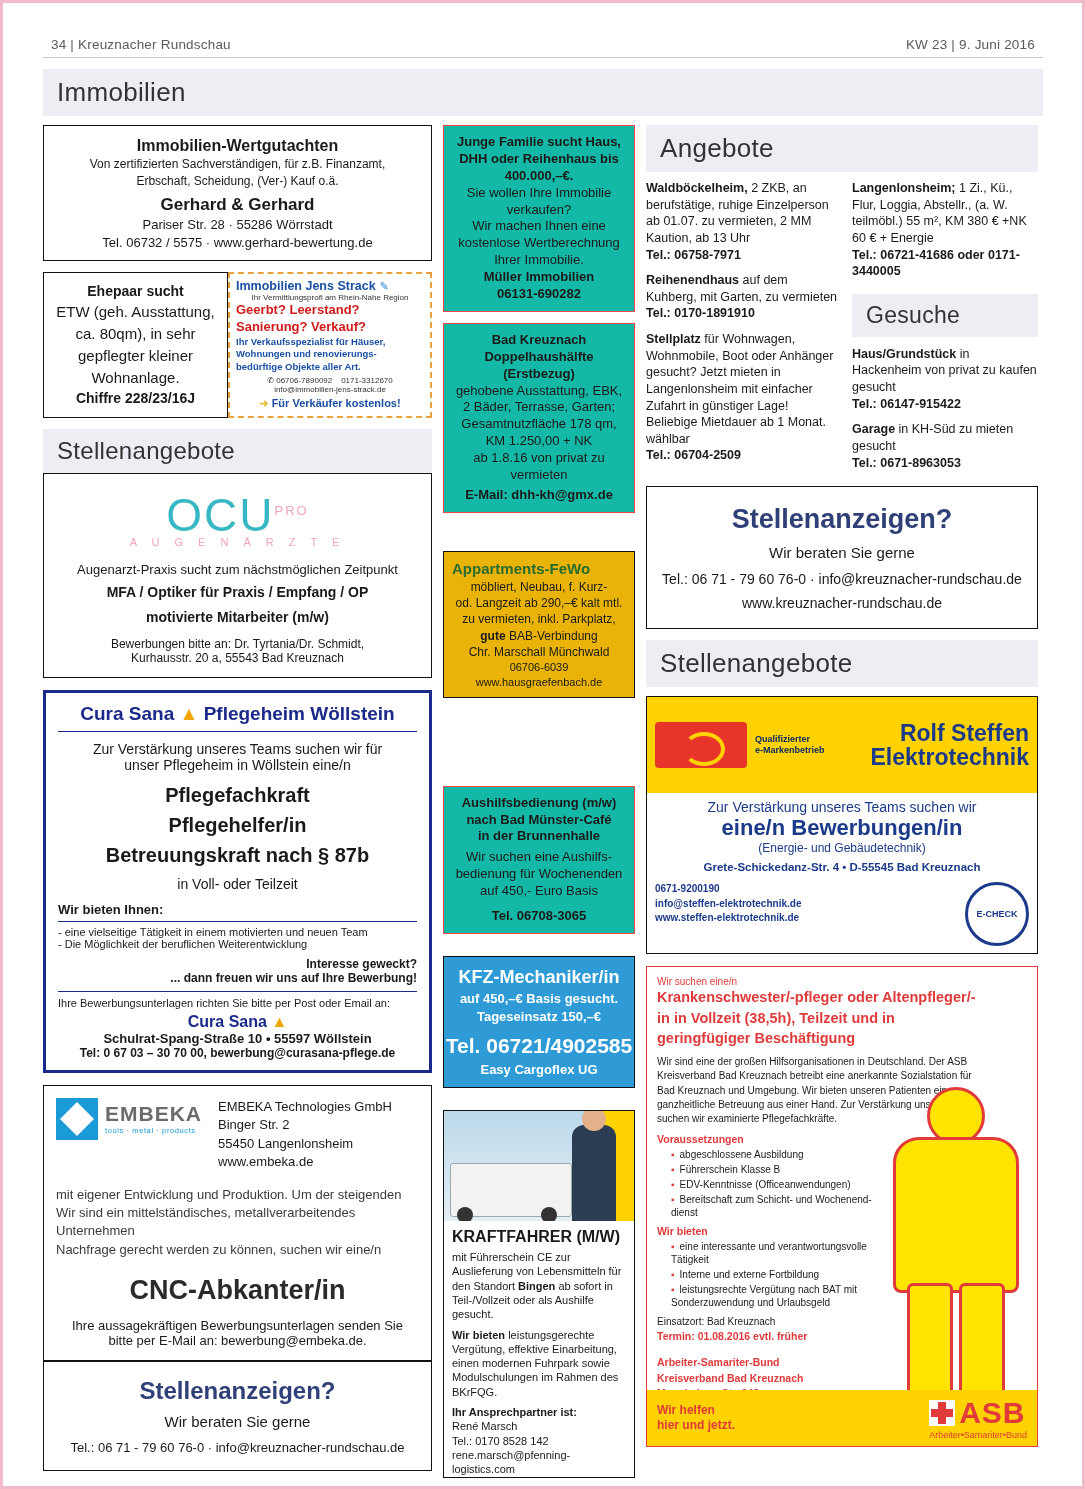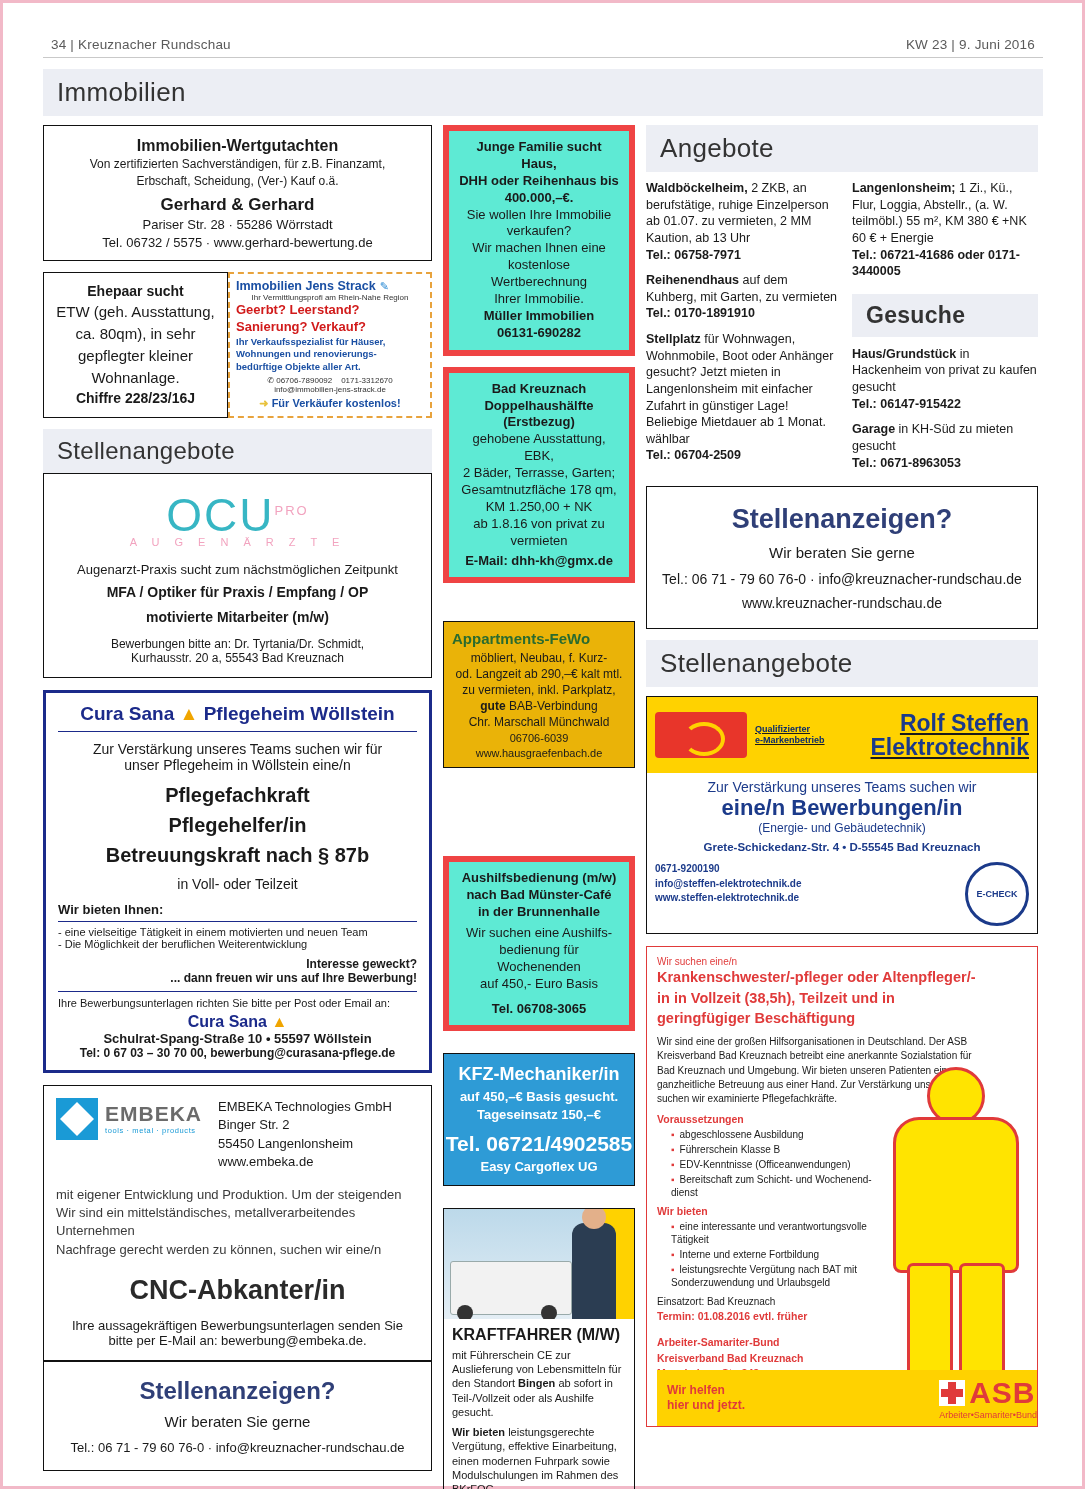"Junge Familie sucht Haus," .box { background: #5eead4 -> #14b8a6; border: 6px solid #ef4444 -> 1px solid #ef4444 }
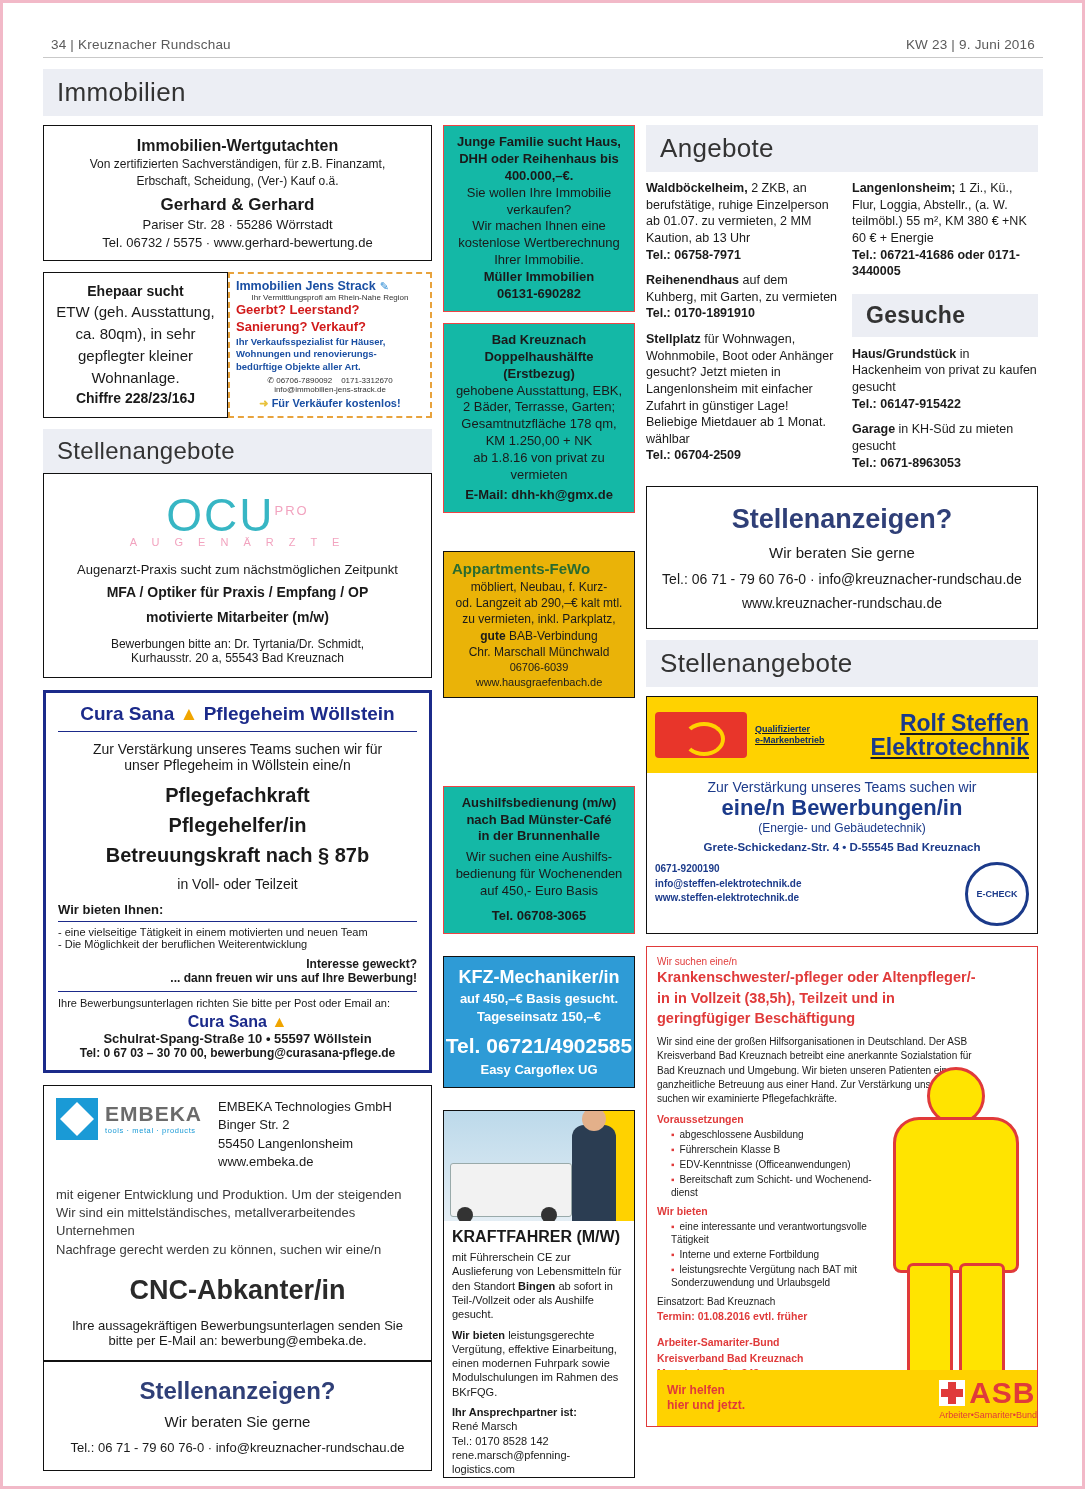"Gesuche" h2 { font-weight: bold -> none }
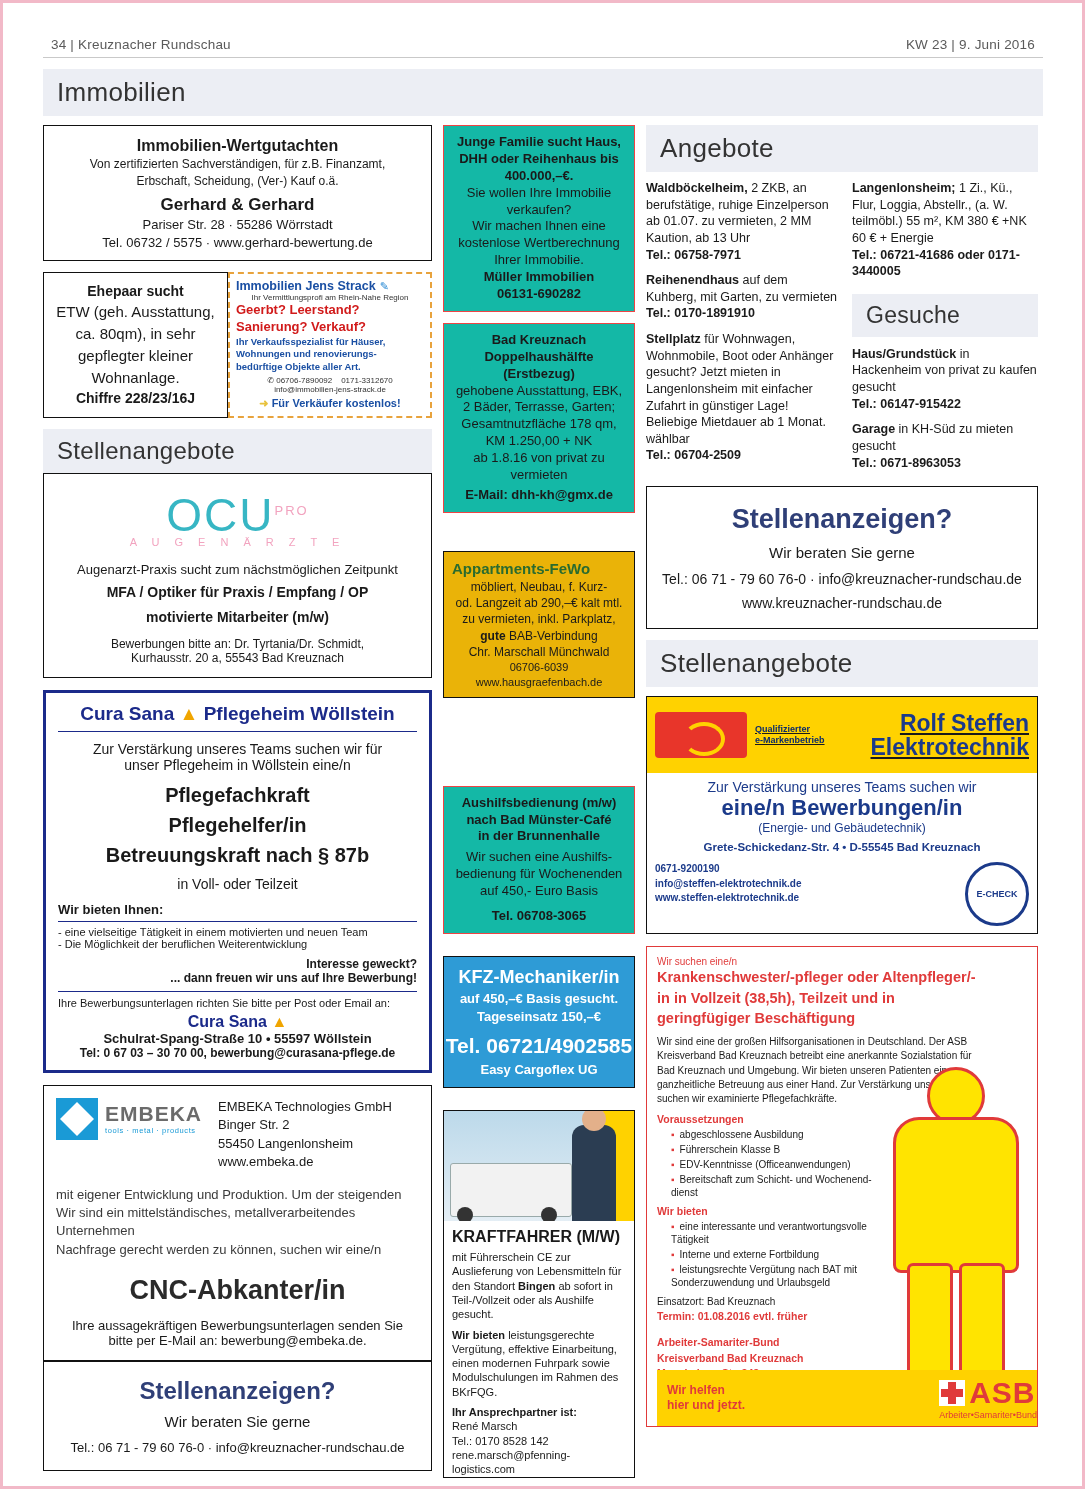"Qualifizierter" .steffen .top { padding: 14px 8px -> 24px 8px; text-decoration: underline -> none }
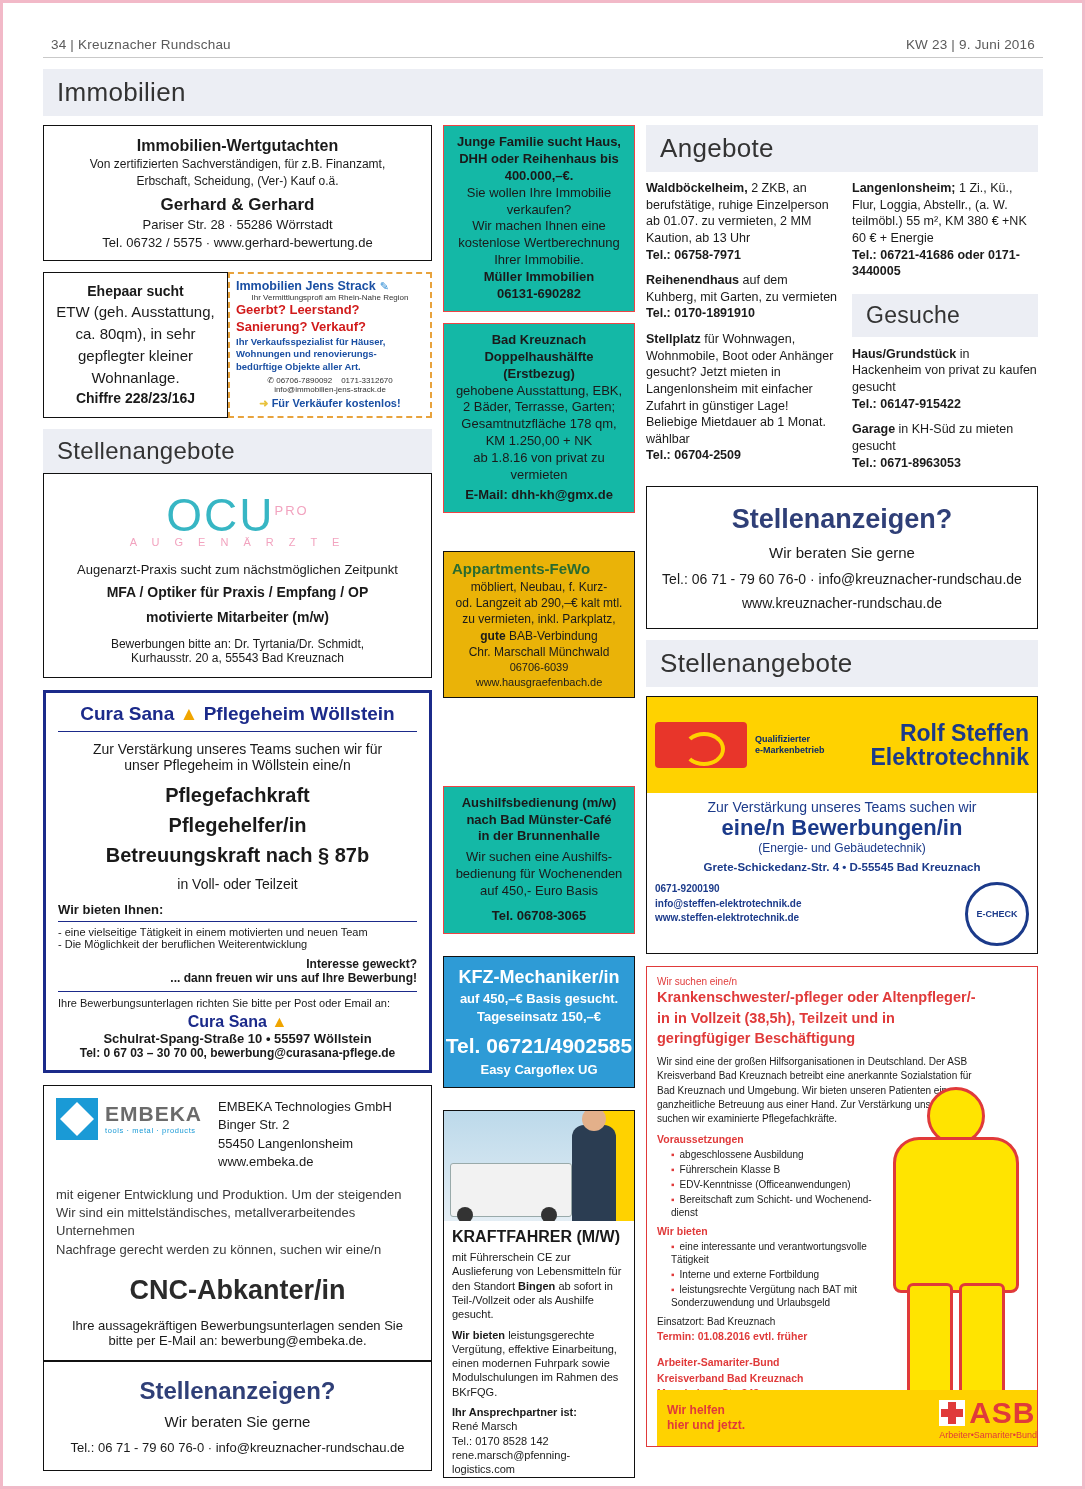"Wir helfen" div.asbbar { left: 10px -> 0 }
